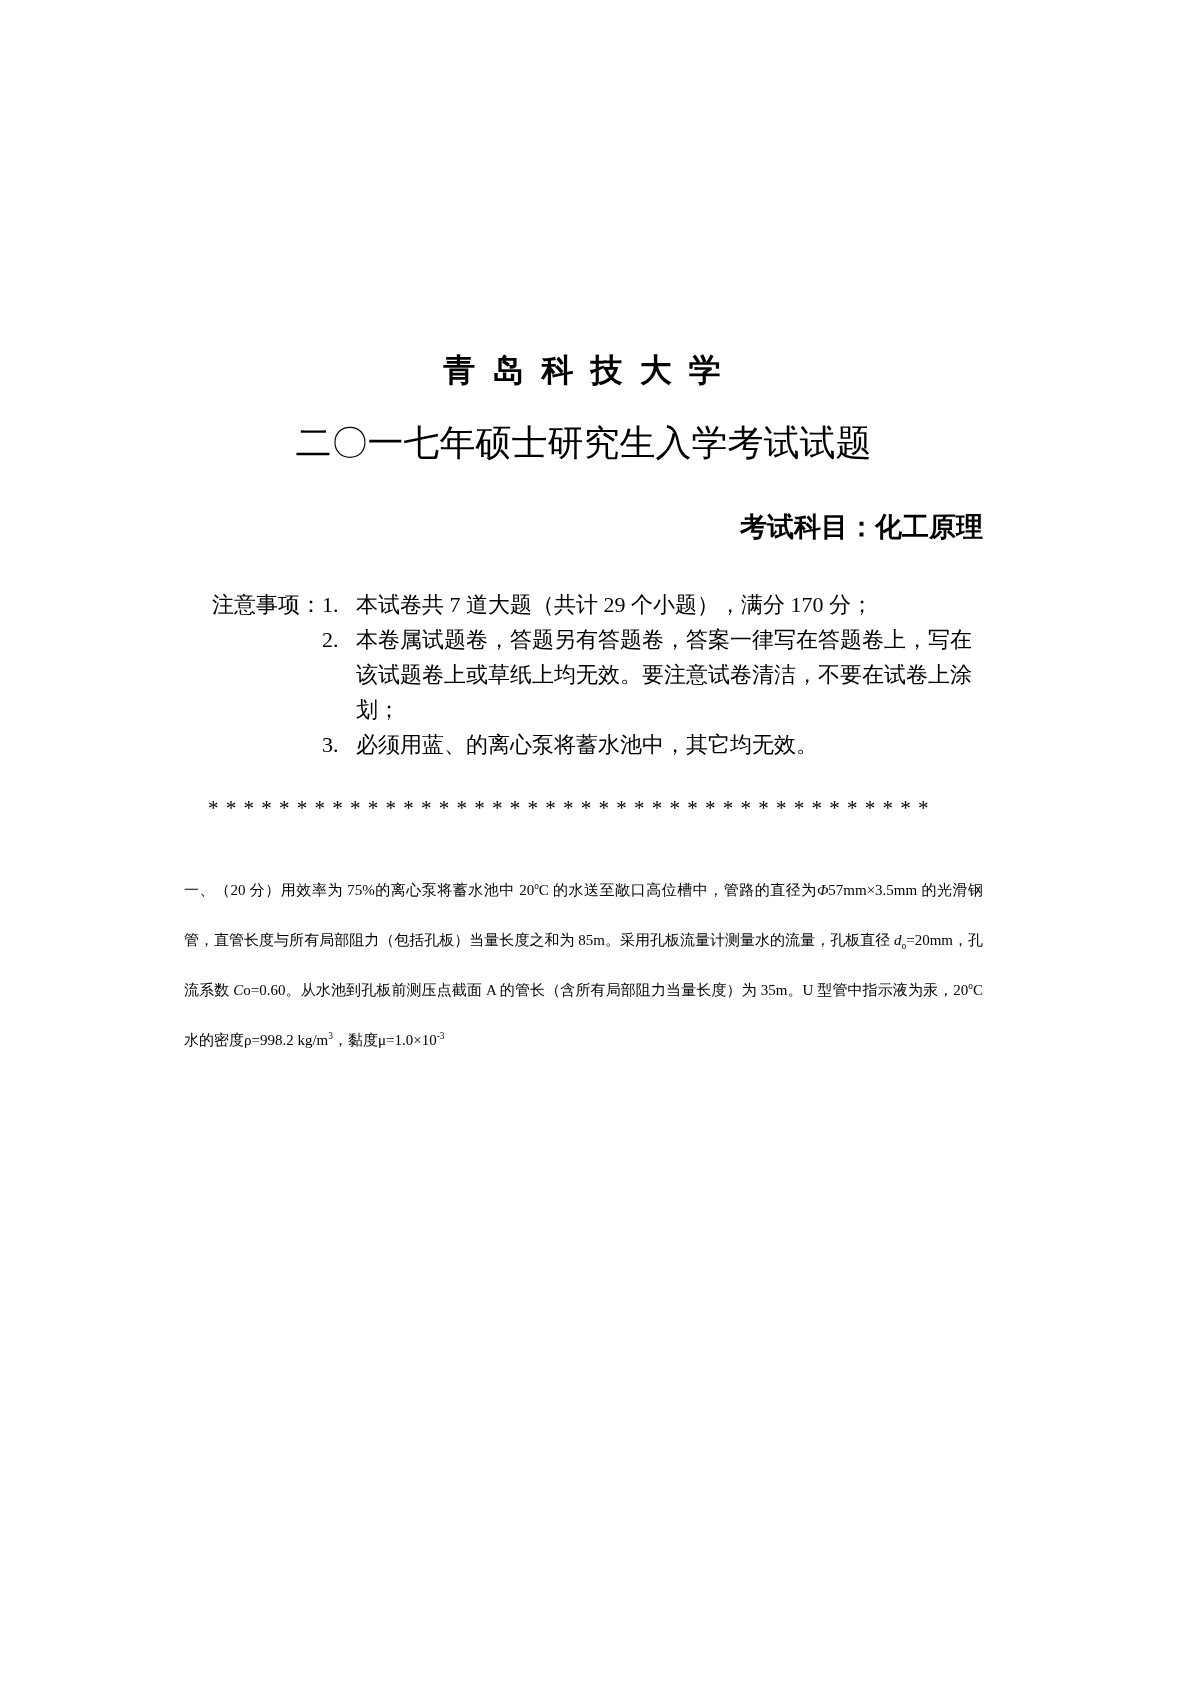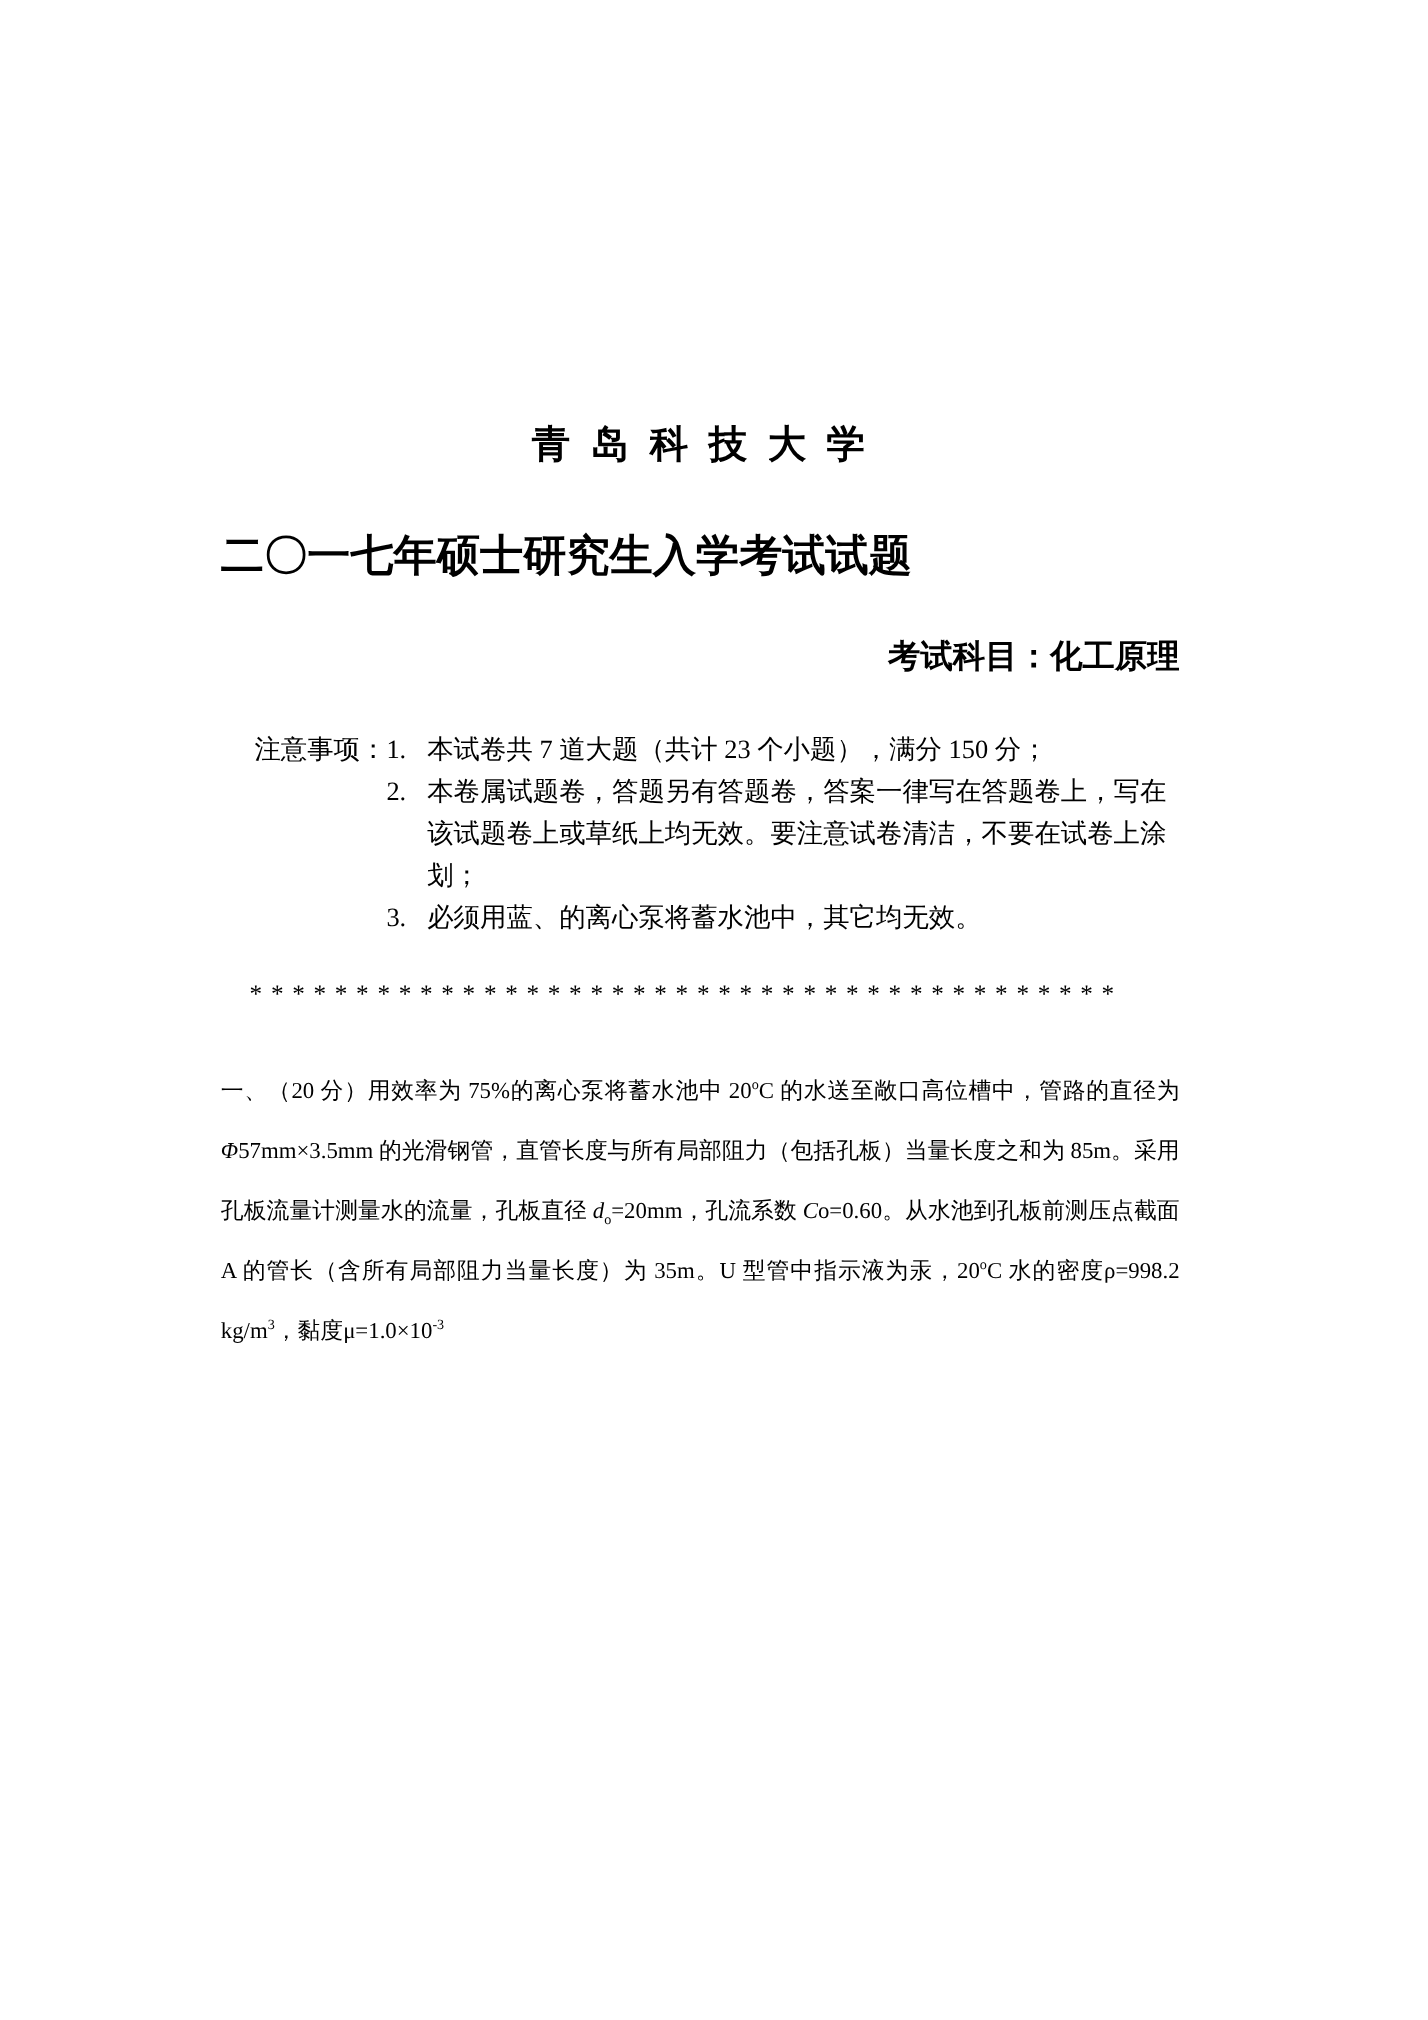"二〇一七年硕士研究生入学考试试题" .exam-title { font-weight: bold -> normal; margin-top: 54px -> 34px; text-align: none -> center }
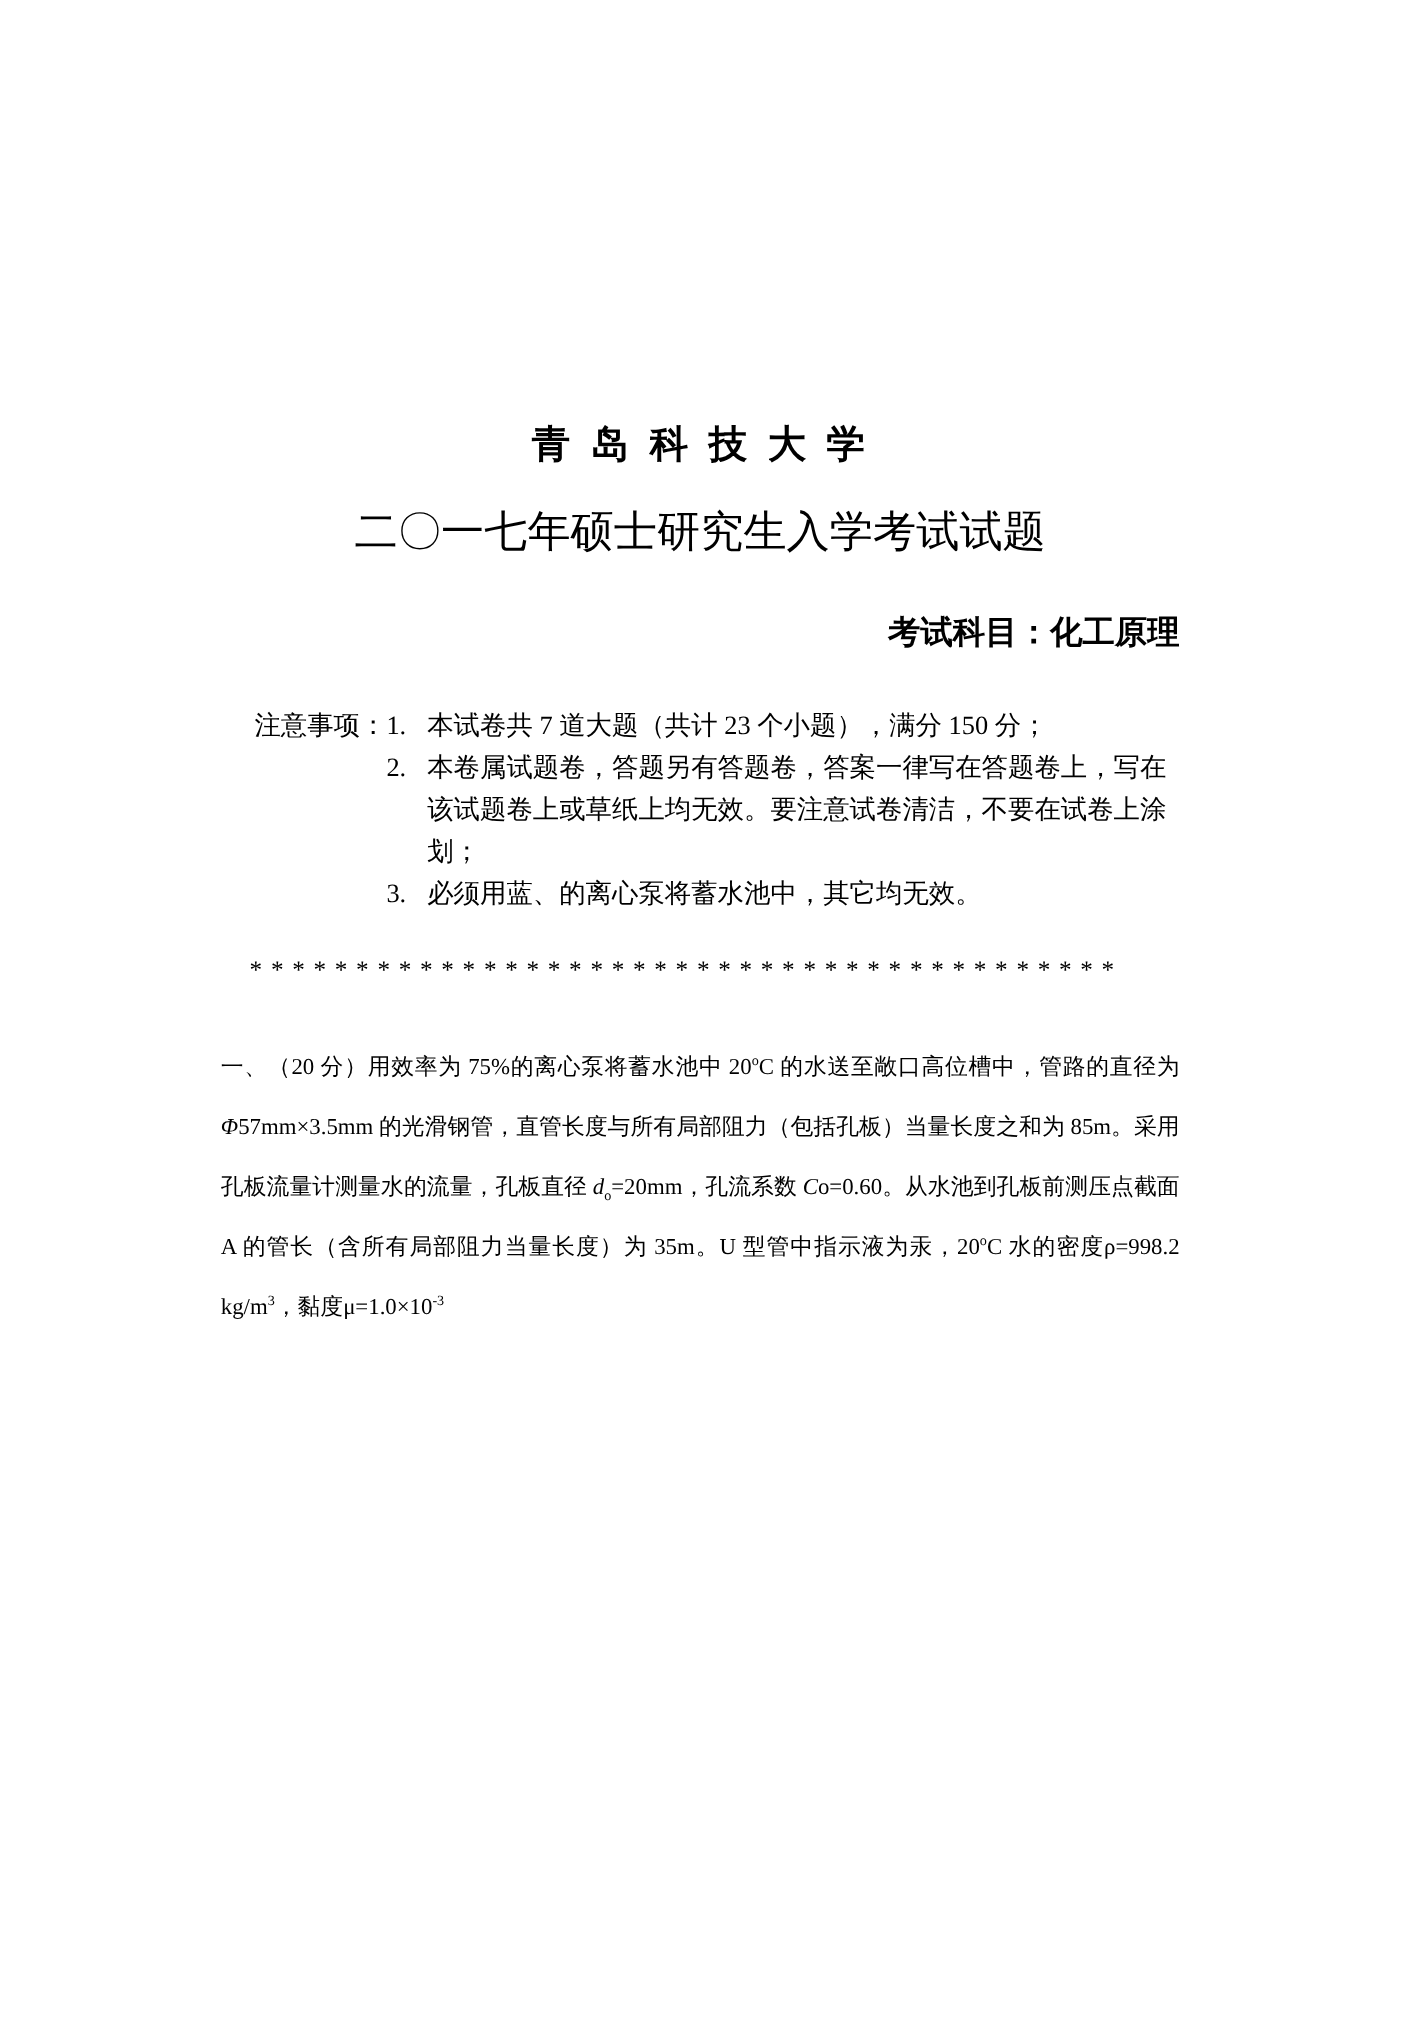"本试卷共 7 道大题（共计 23 个小题），满分" span.note-text { text: 23 个小题），满分 150 -> 29 个小题），满分 170 }
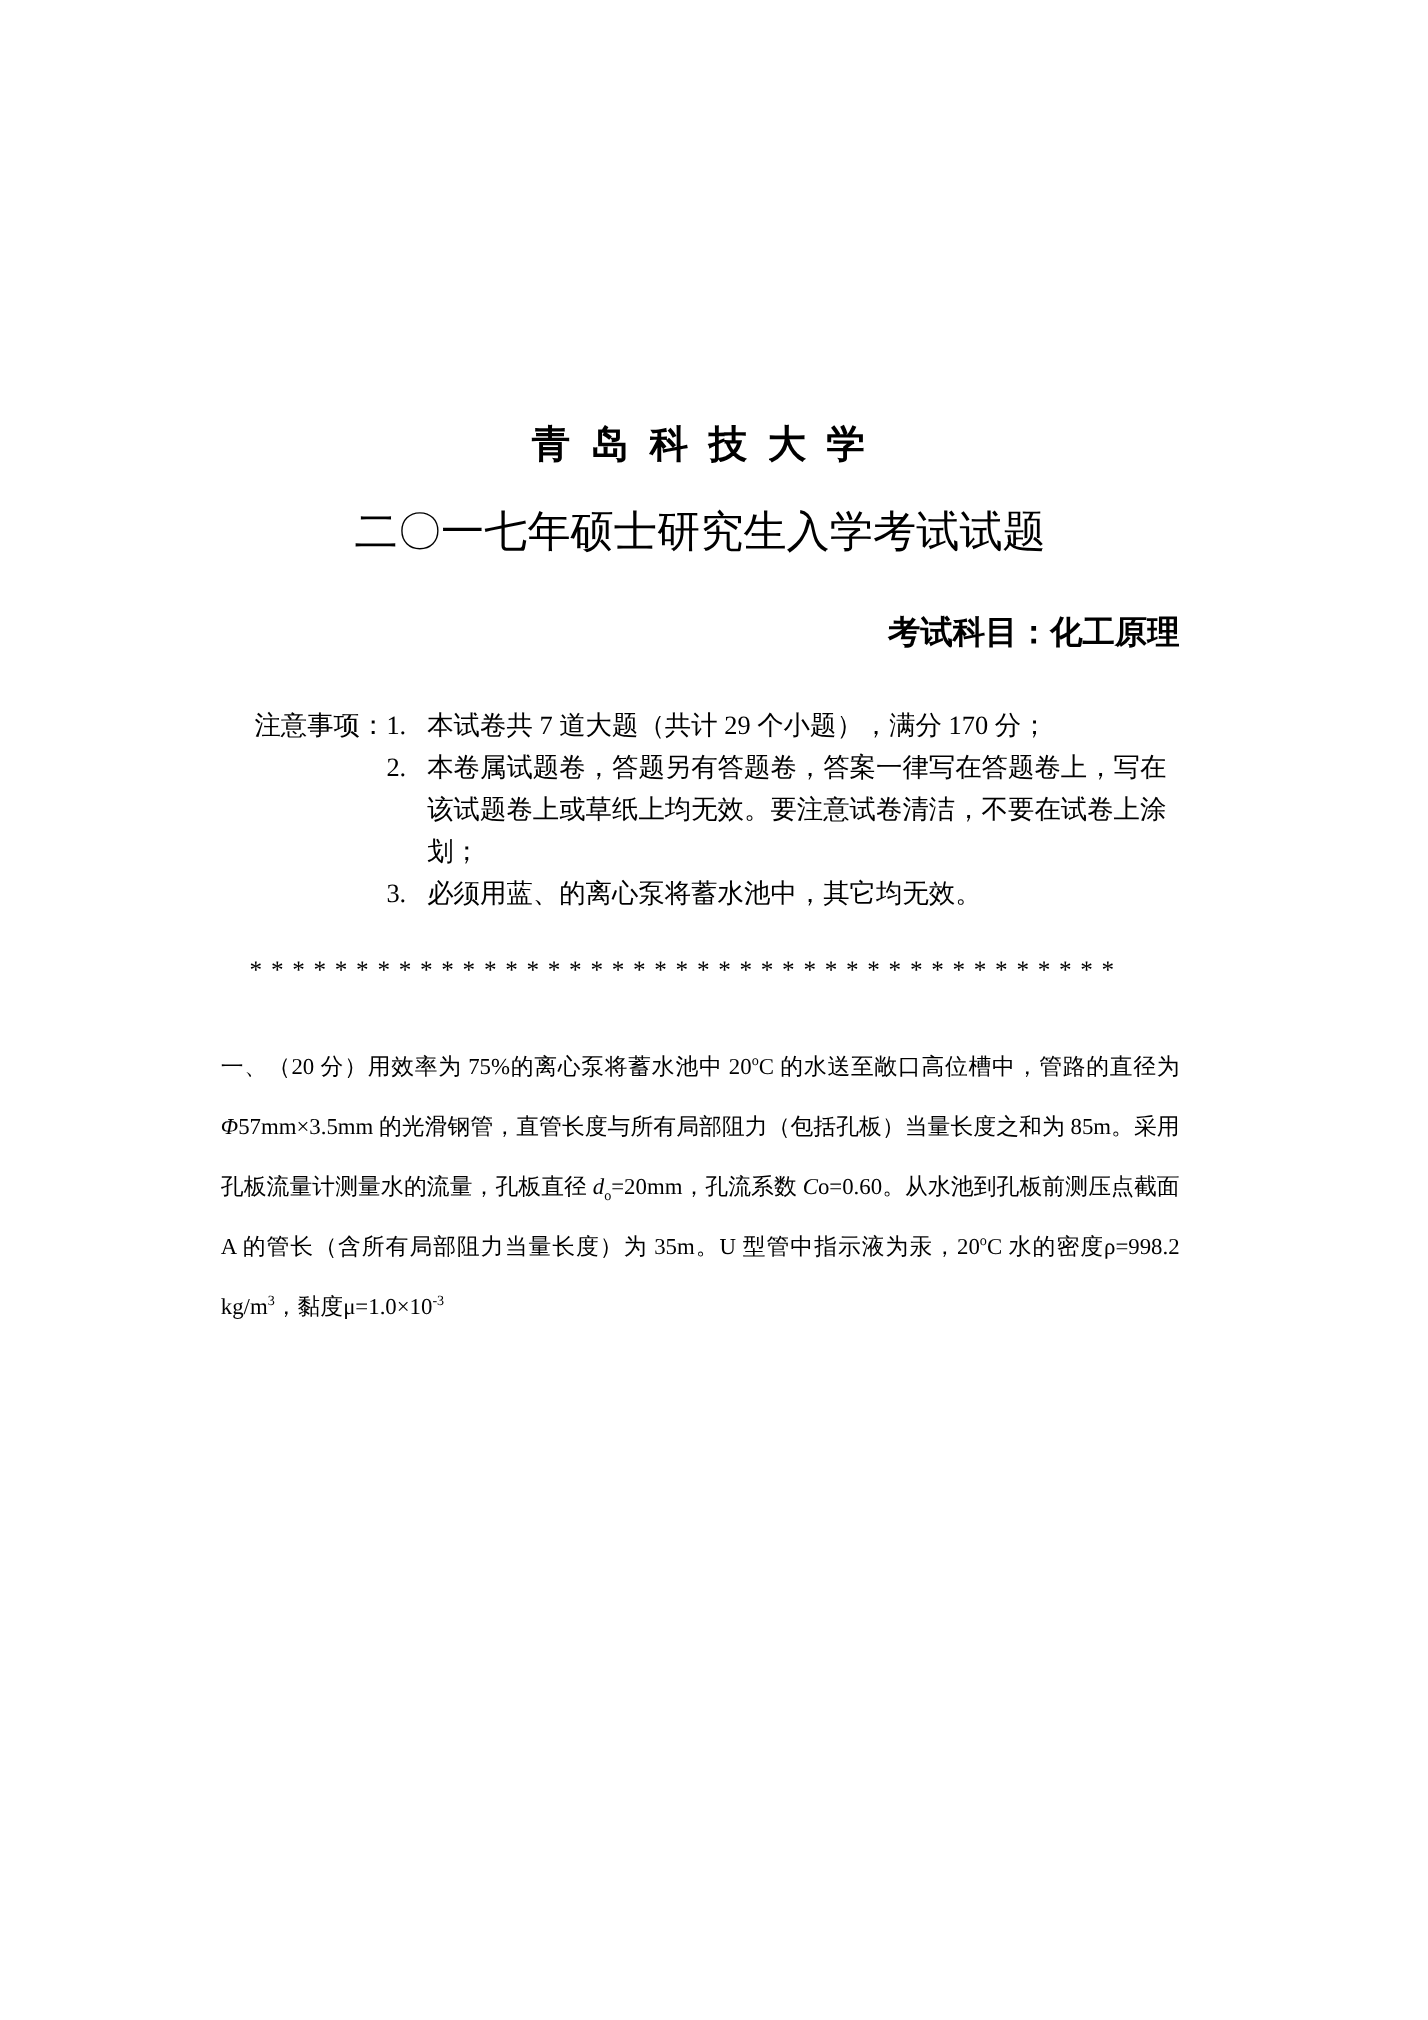"一、（20 分）用效率为 75%的离心泵将蓄水池中 20oC" .question { font-size: 19px -> 15px }
